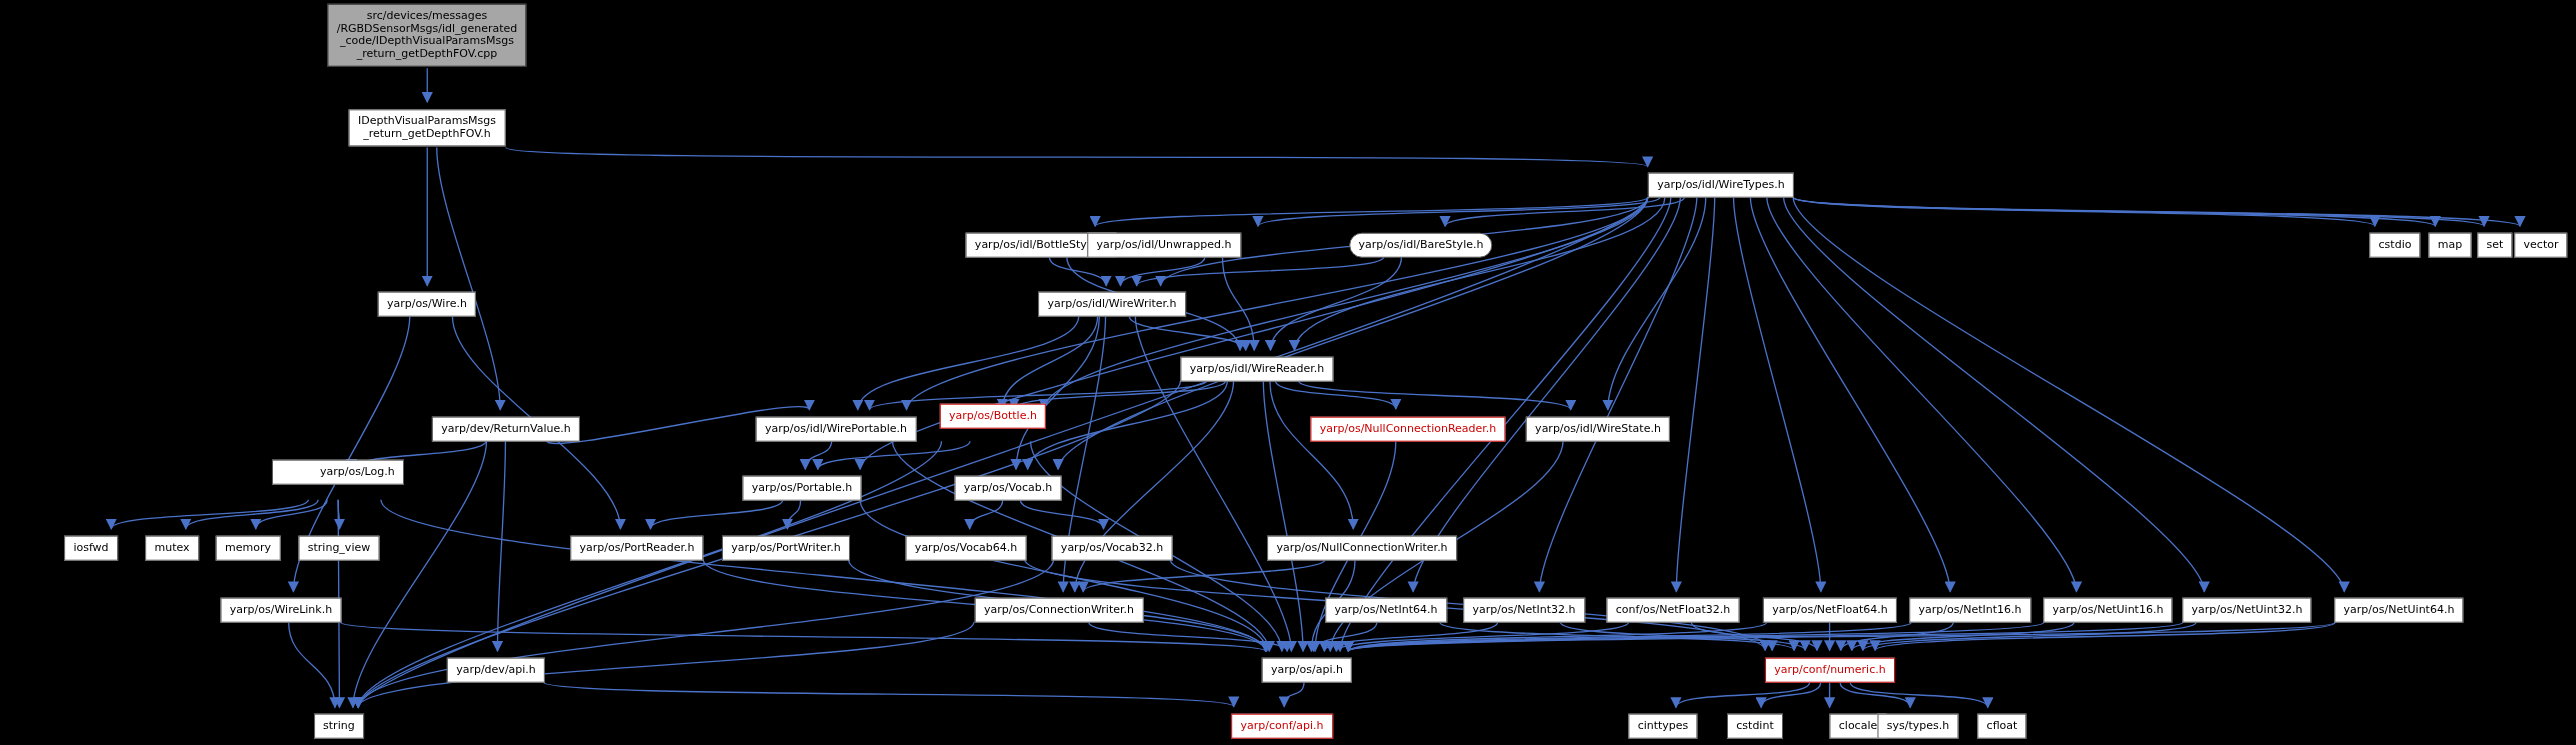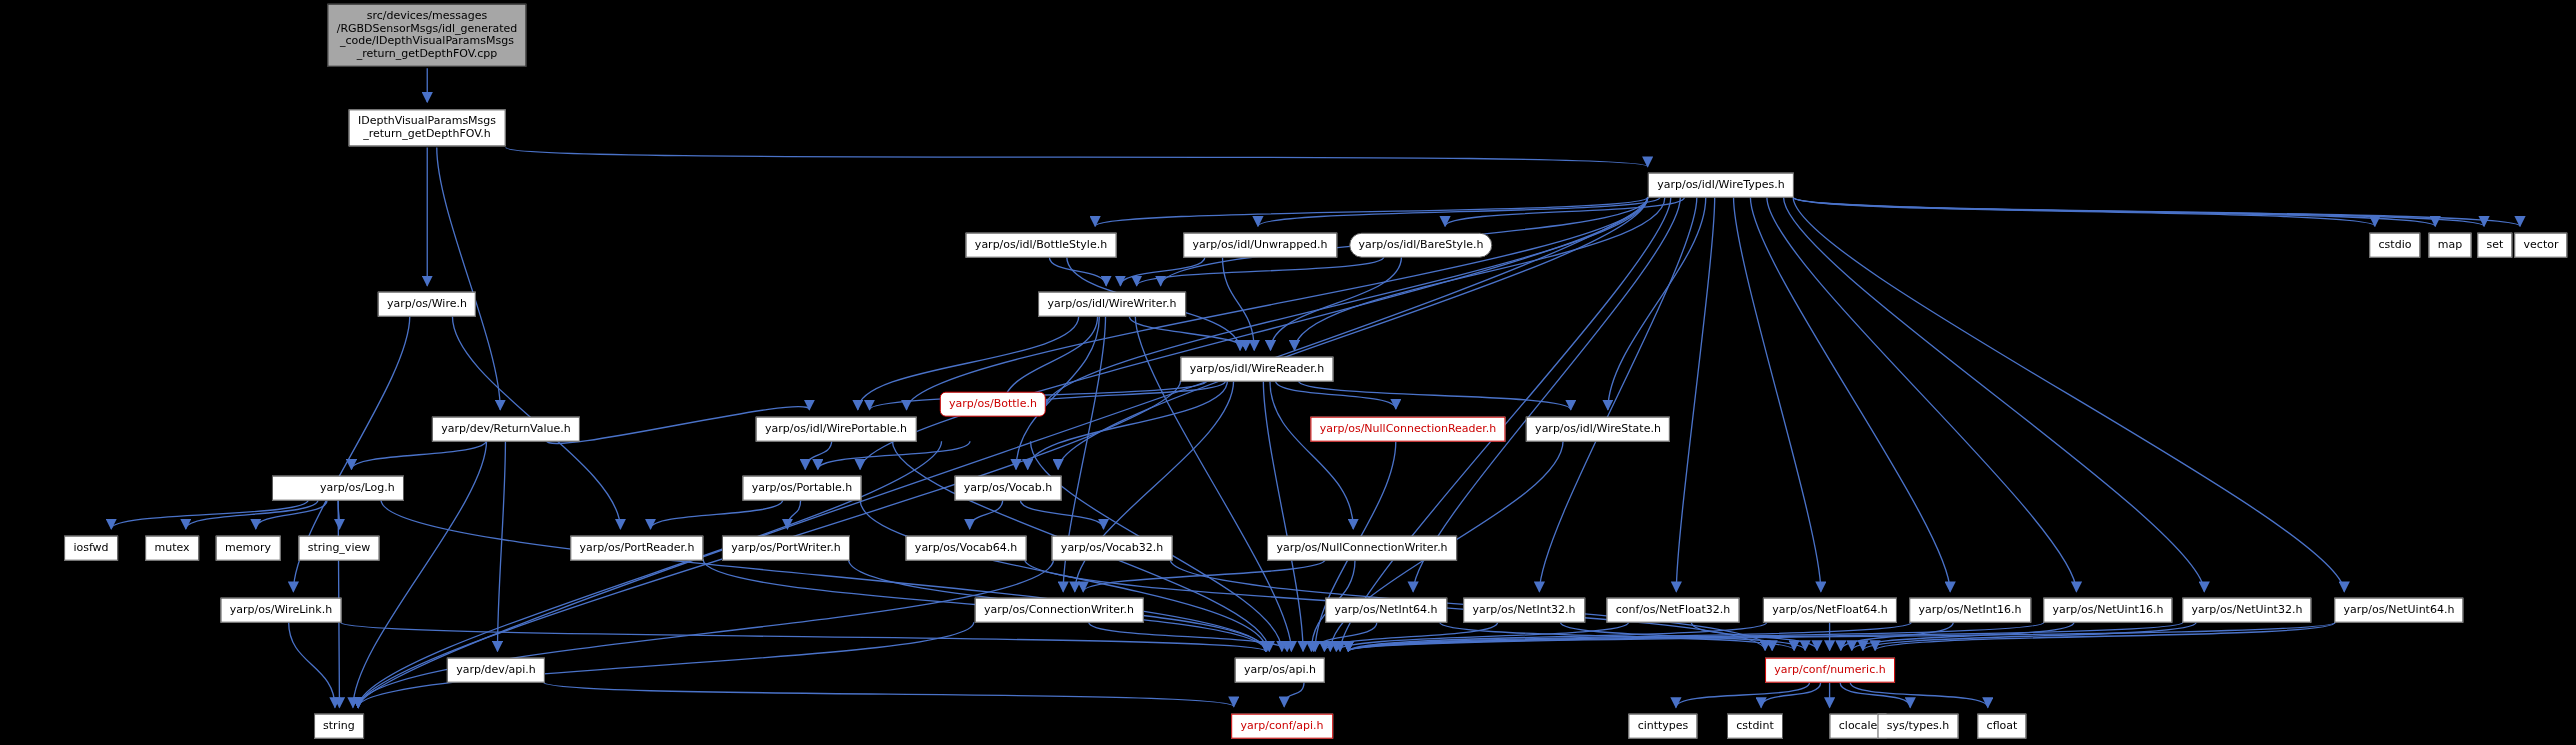"yarp/os/idl/Unwrapped.h" div.node { left: 1260px -> 1164px }
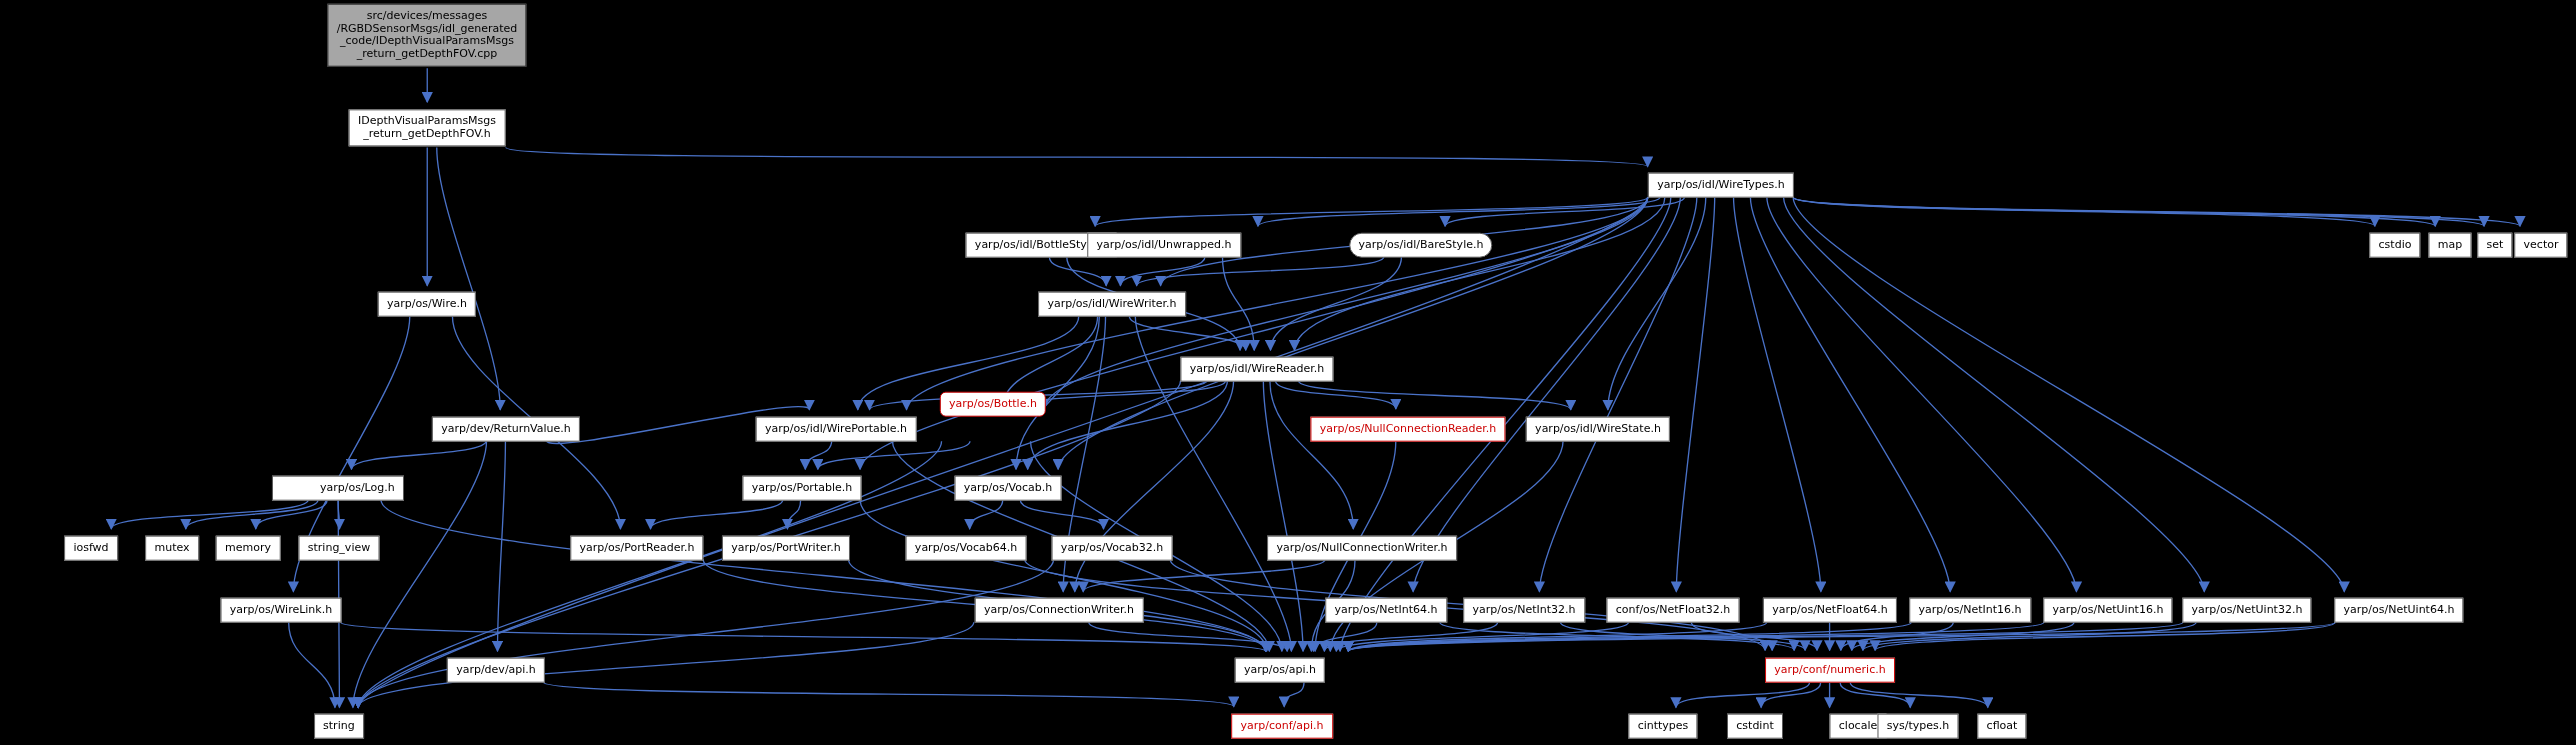"yarp/os/Bottle.h" div.node { border-radius: 6px -> none; top: 404px -> 416px }
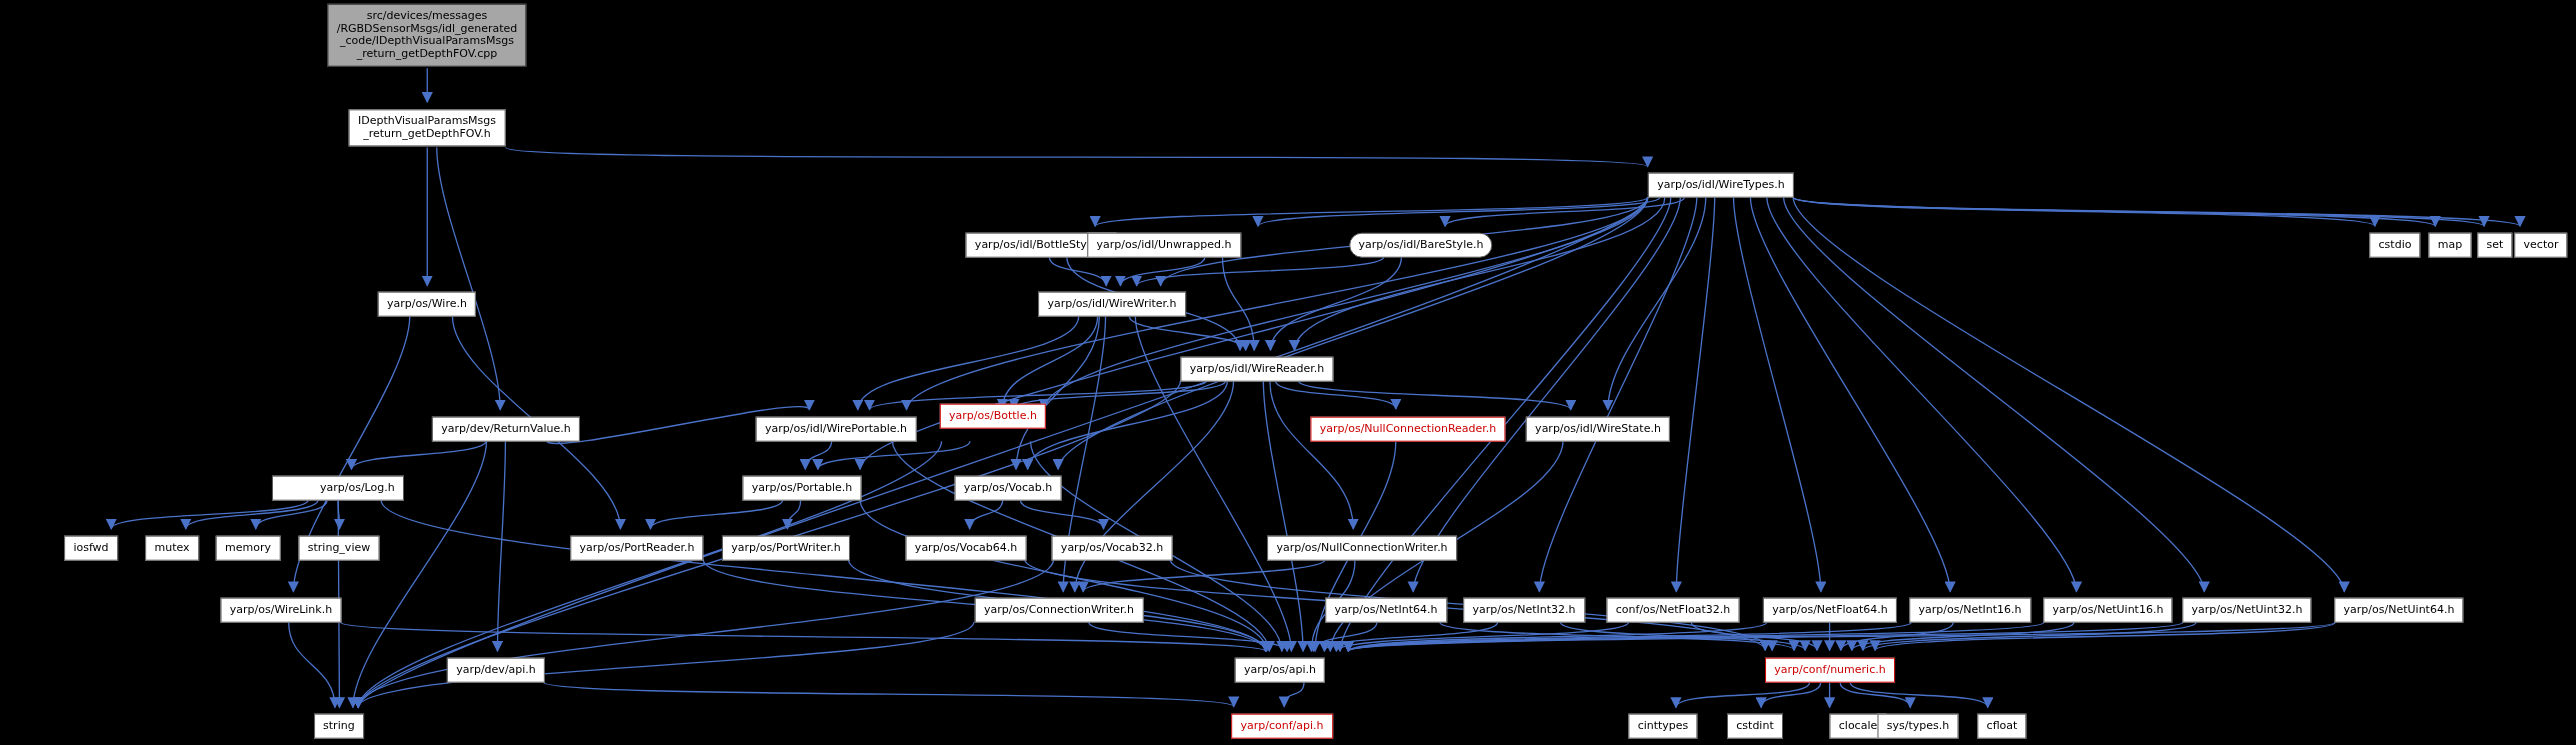"yarp/os/Log.h" div.node { top: 488px -> 472px }
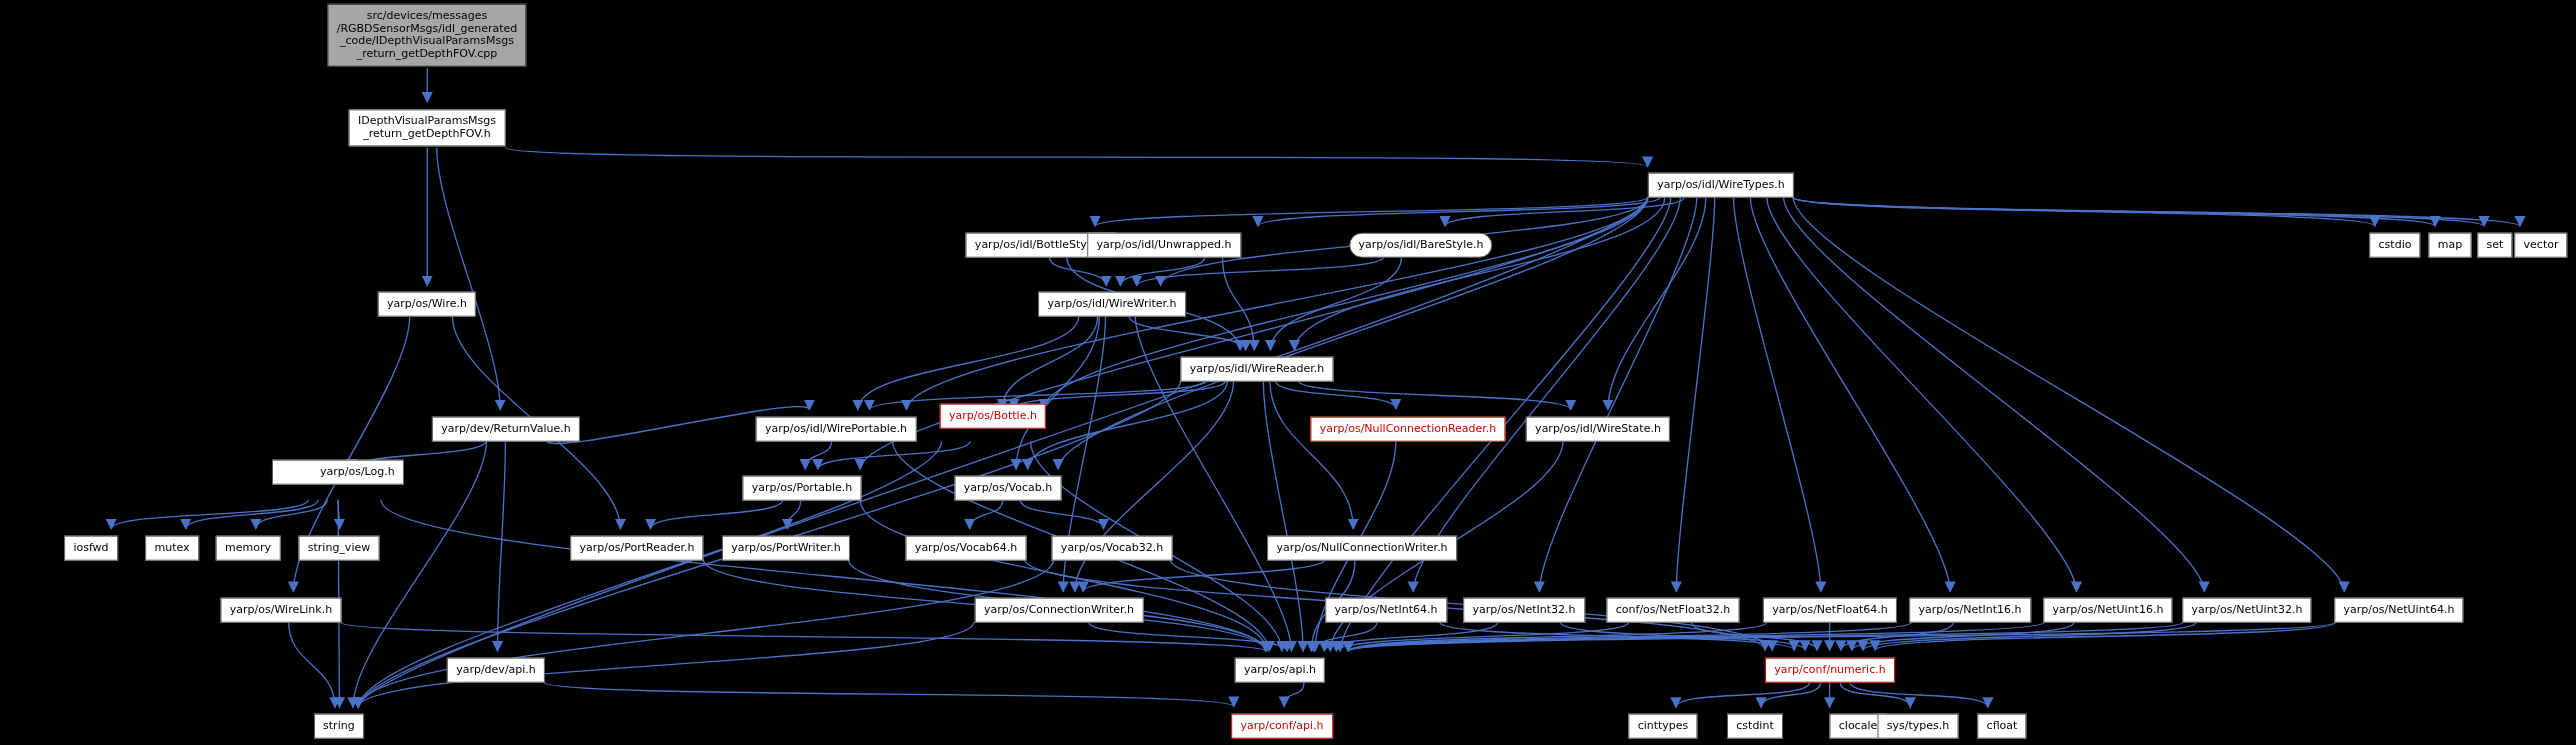"yarp/os/api.h" div.node { left: 1280px -> 1307px }
